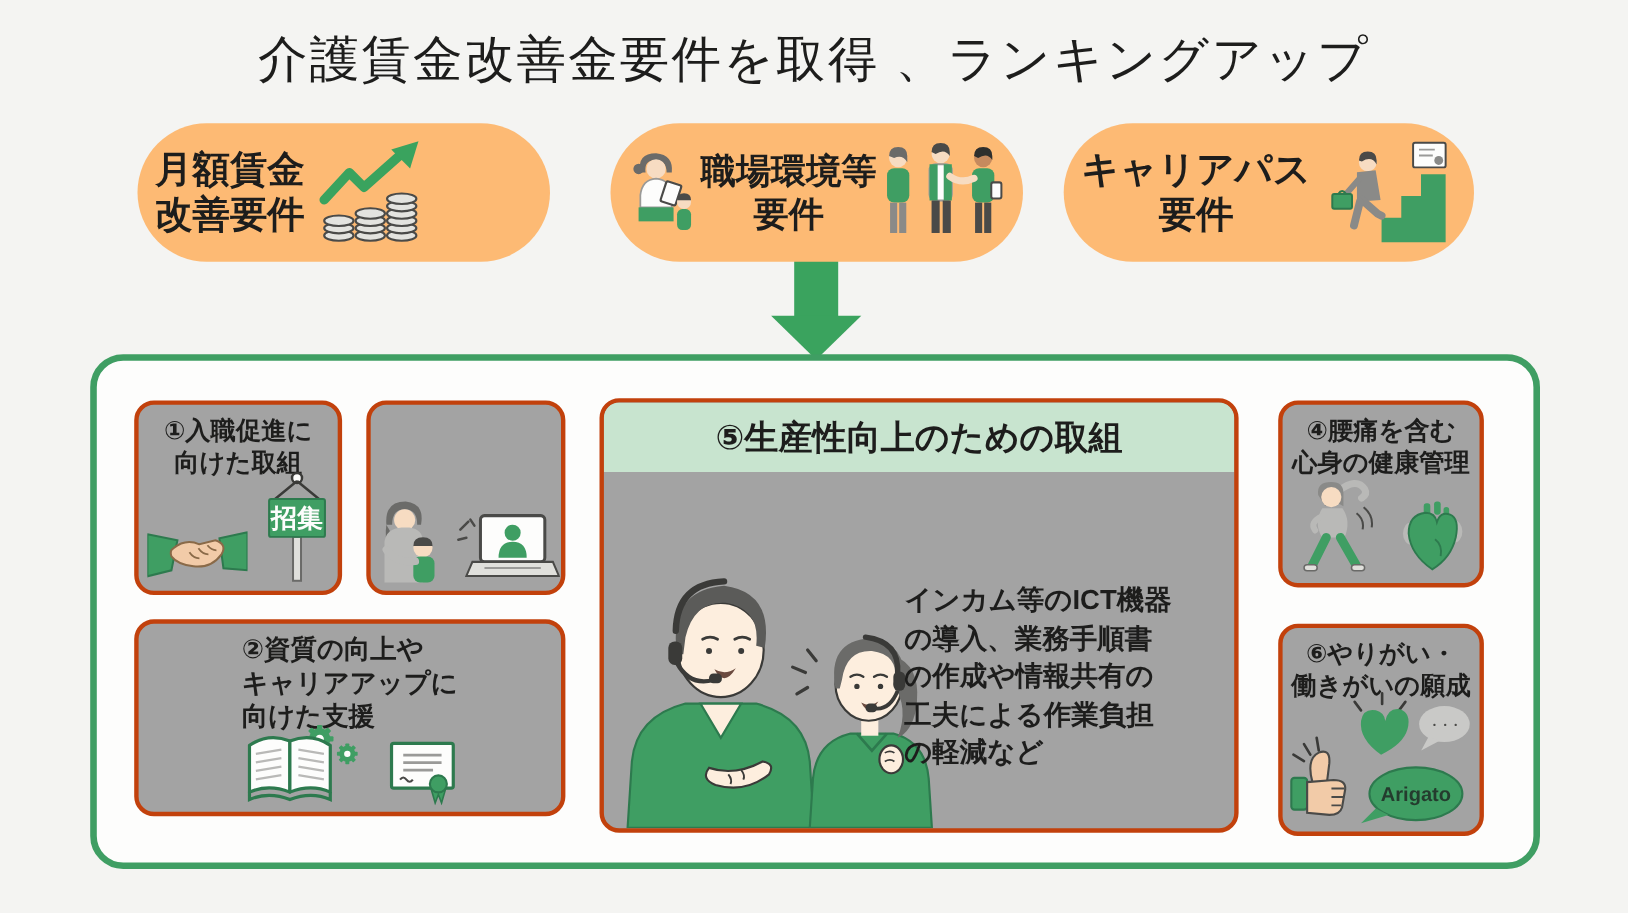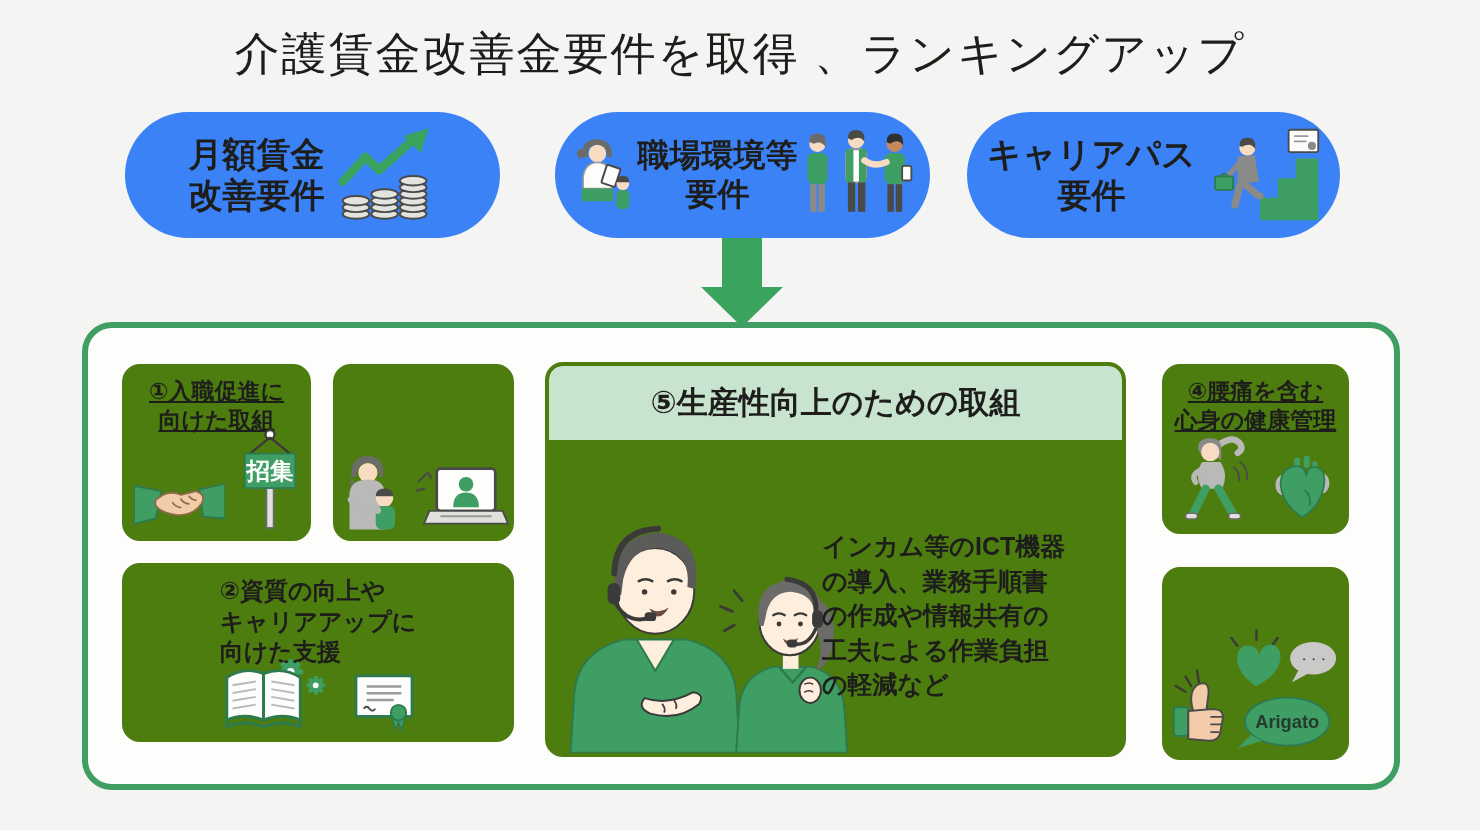"月額賃金" .pill { background: #3b82f6 -> #fdba74; justify-content: center -> flex-start }
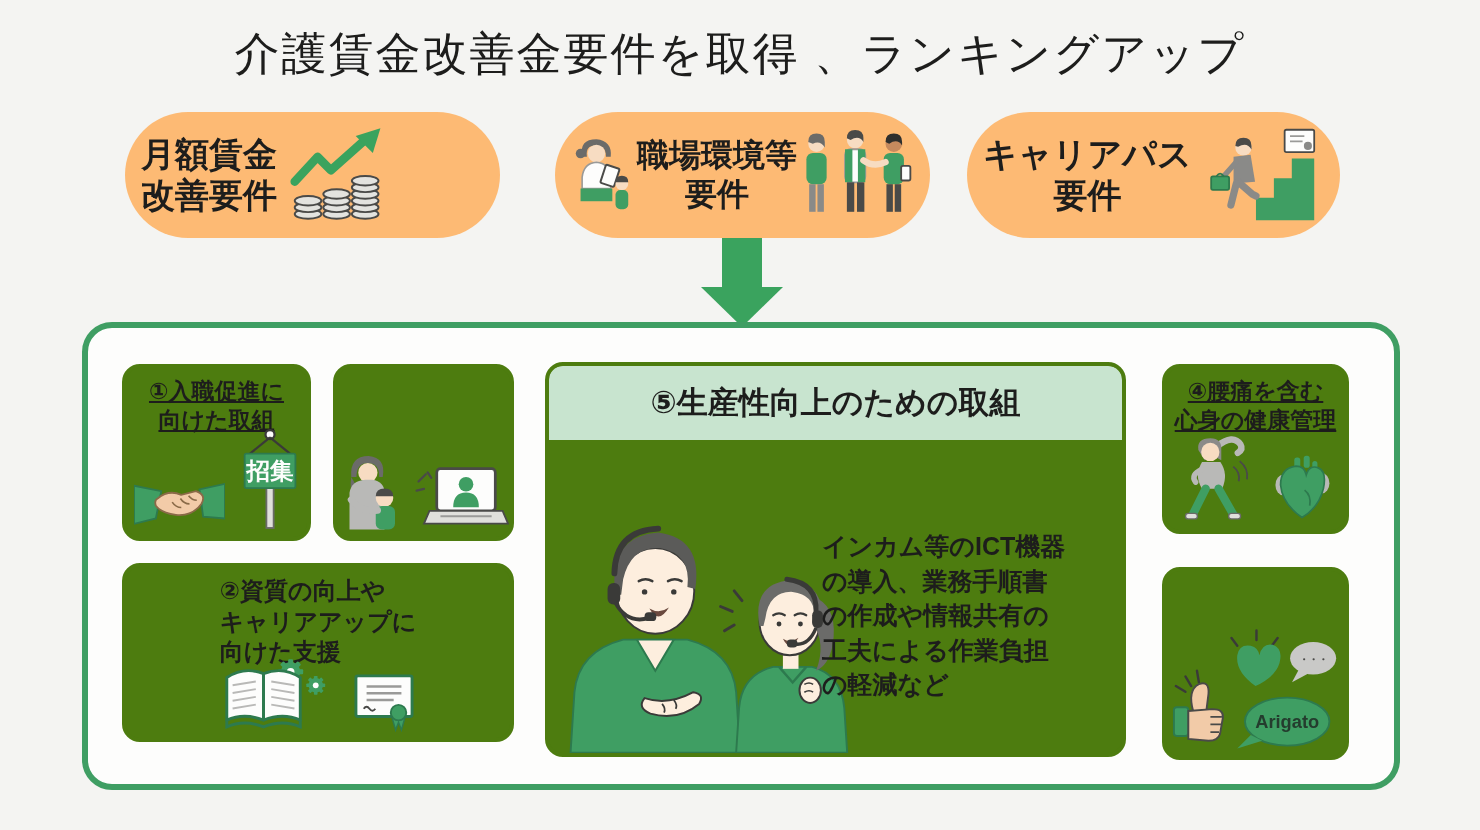"①入職促進に" .sub-box { background: #4d7c0f -> #a3a3a3; border: 4px solid #4d7c0f -> 4px solid #c2410c; text-decoration: underline -> none }
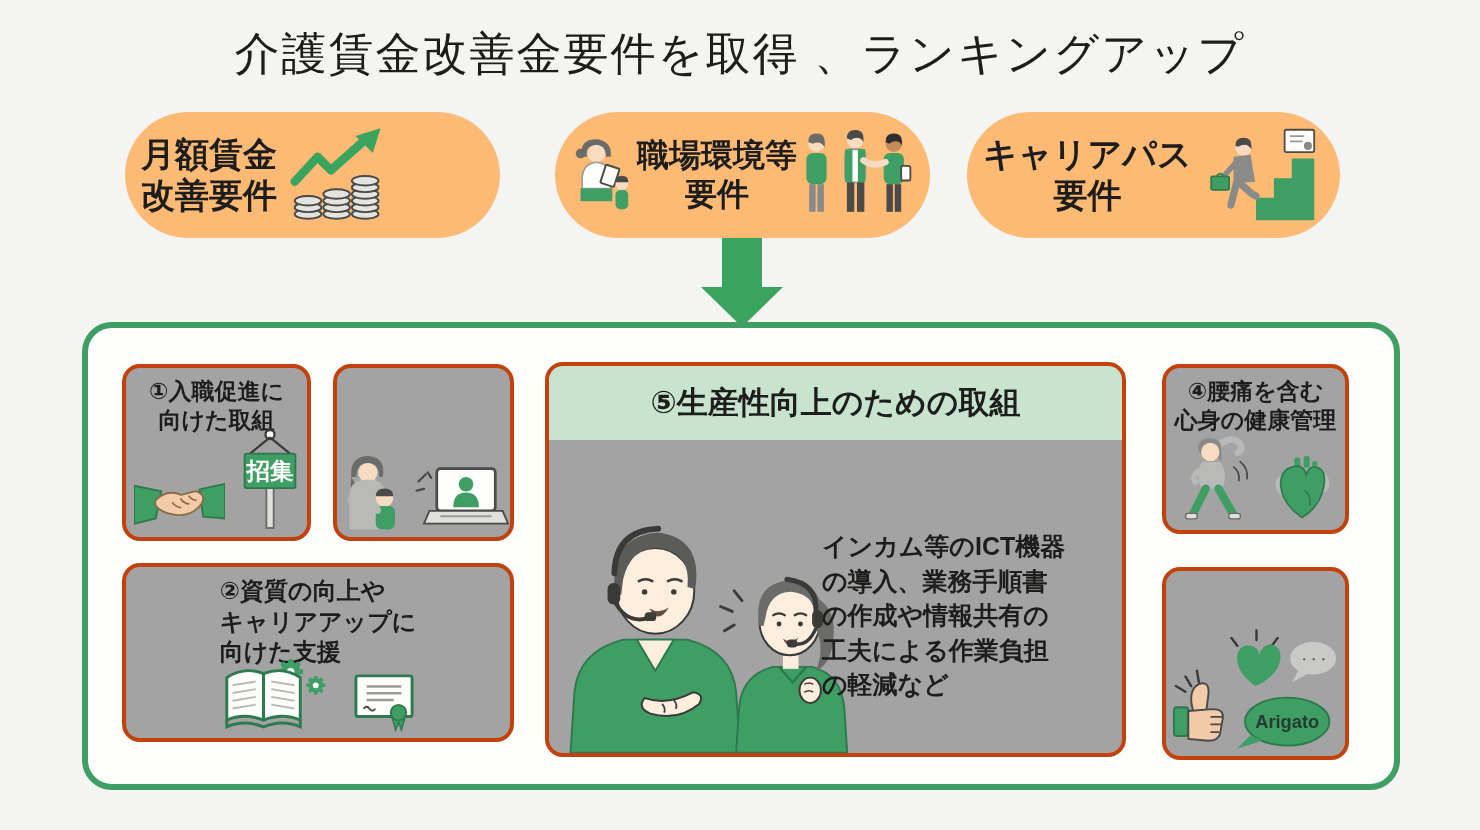"⑤生産性向上のための取組" .b5-band { height: 74px -> 63px }
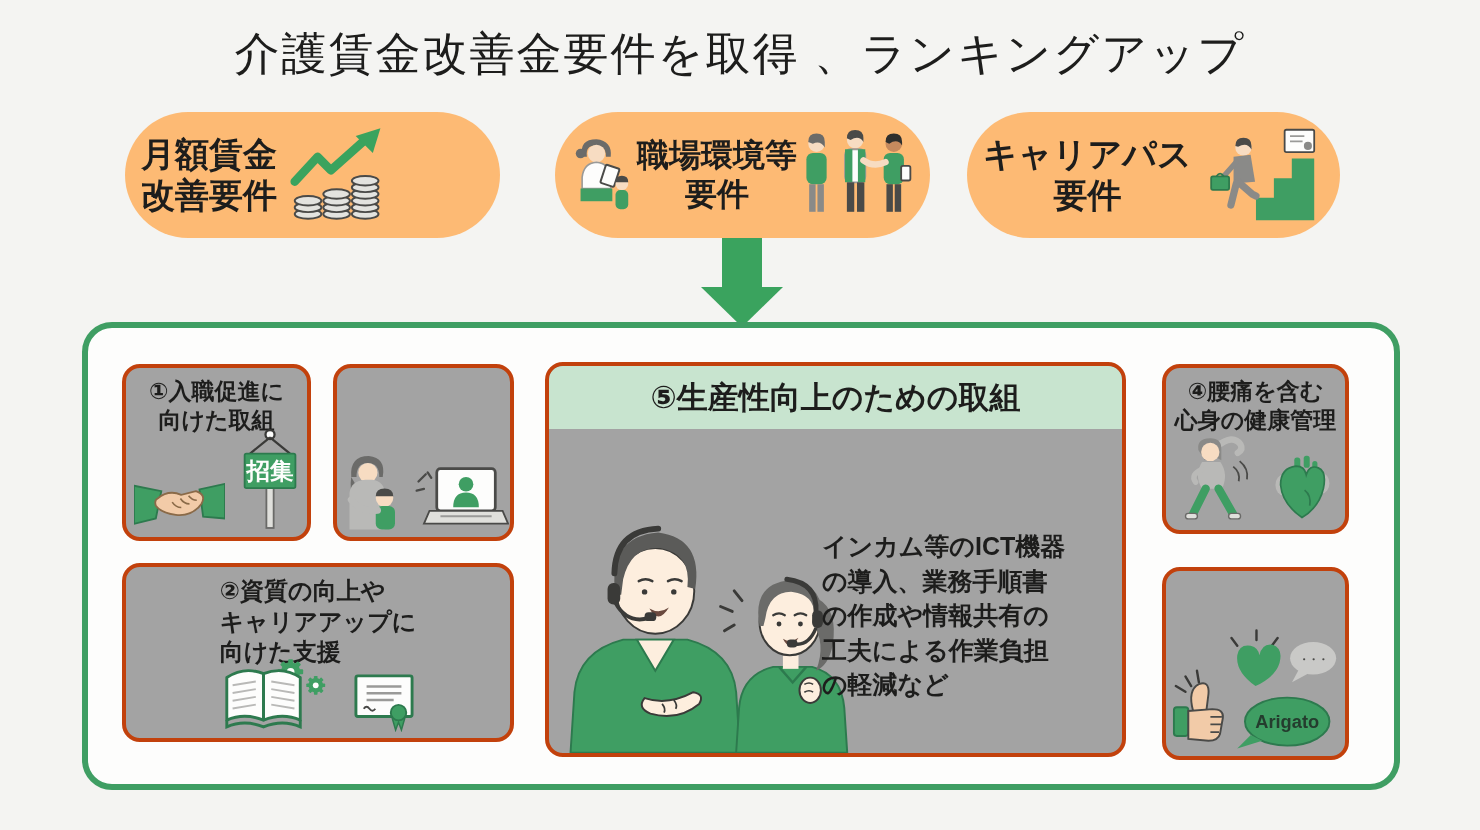"⑥やりがい・" div.sub-title { html: none -> <div>⑥やりがい・ 働きがいの願成</div> }
